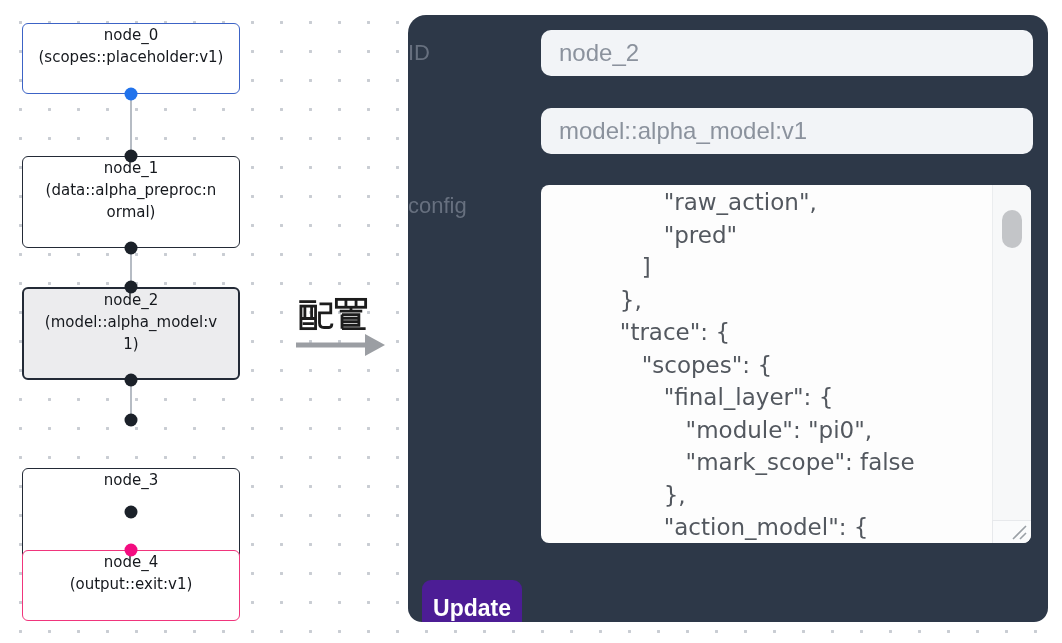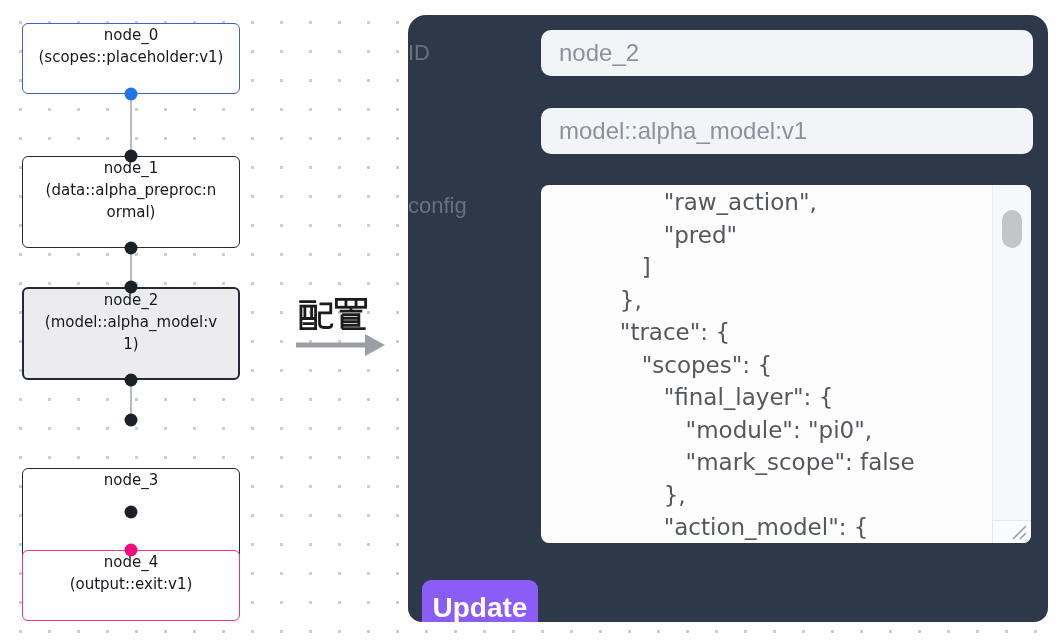"Update" .update { background: #8b5cf6 -> #4c1d95; font-size: 28px -> 23px; width: 116px -> 100px }
